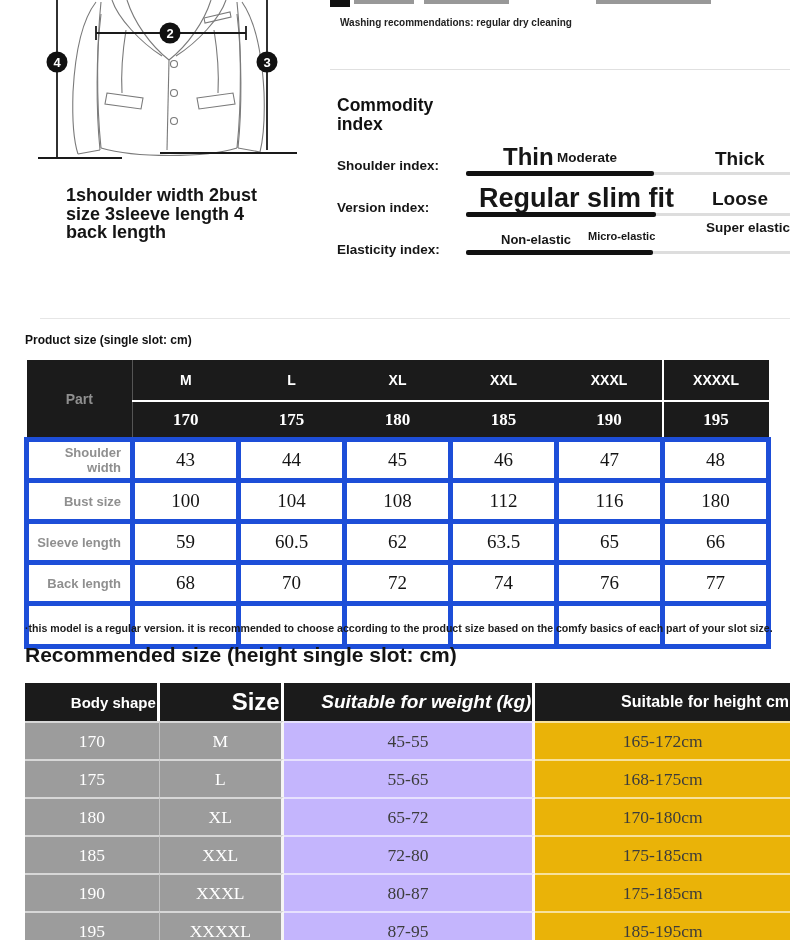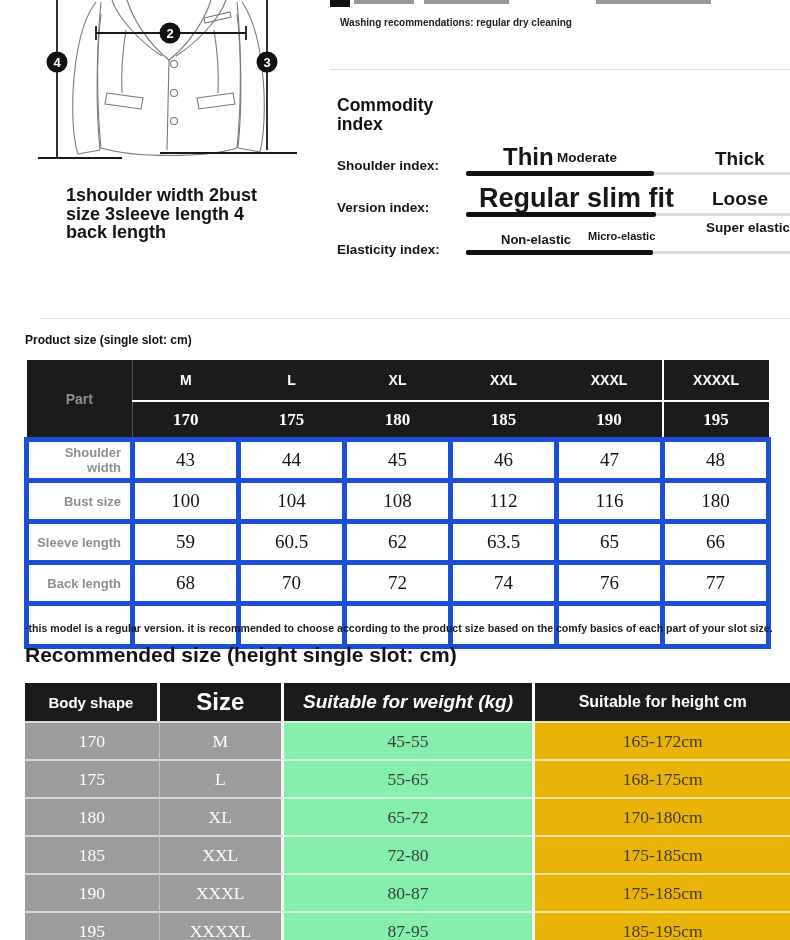"Body shape" table.rec-table th { text-align: center -> right }
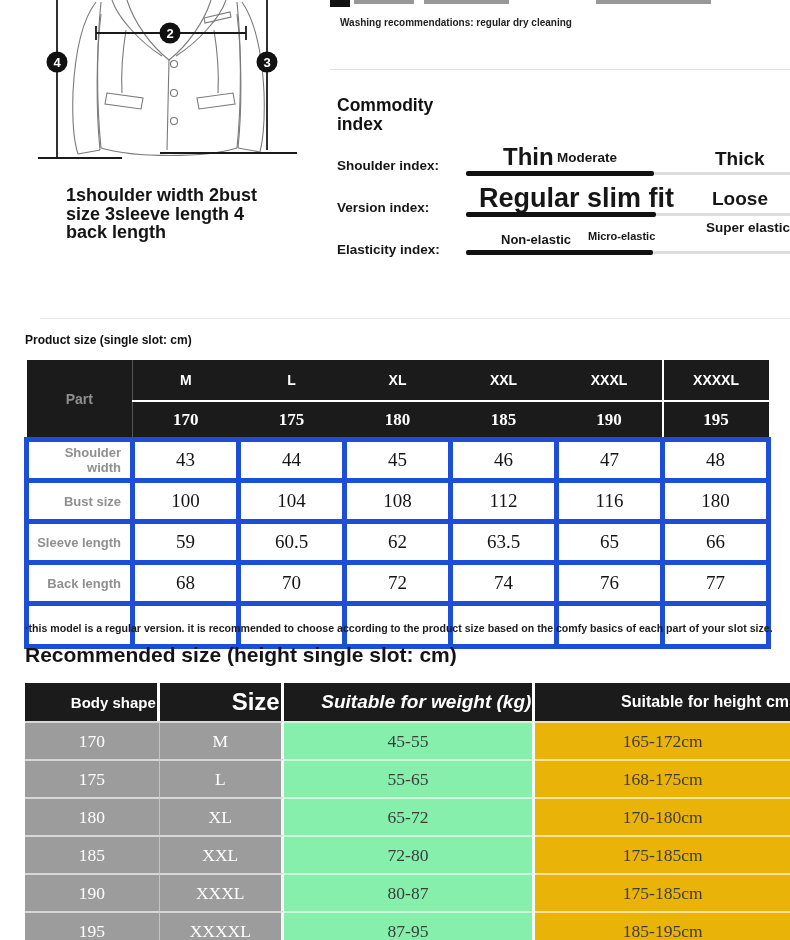"45-55" table.rec-table td.c3 { background: #86efac -> #c4b5fd }
